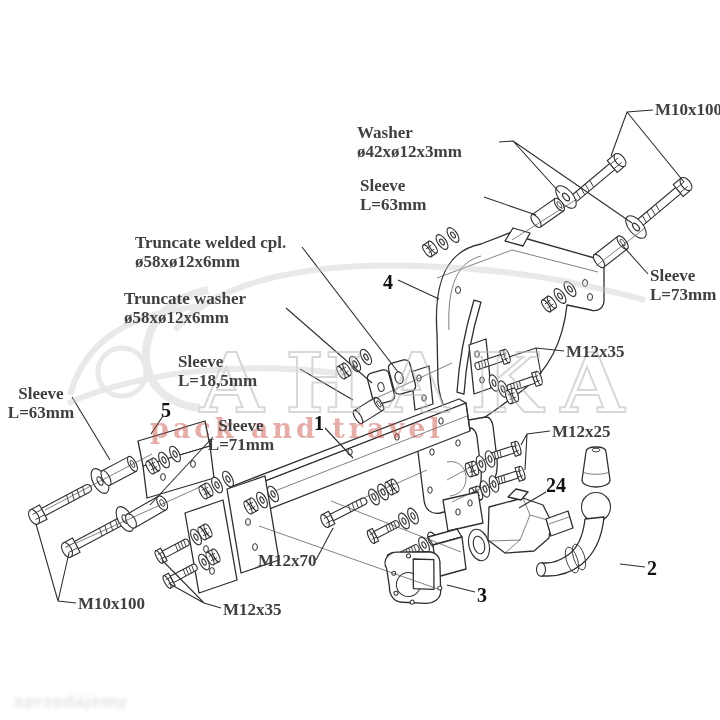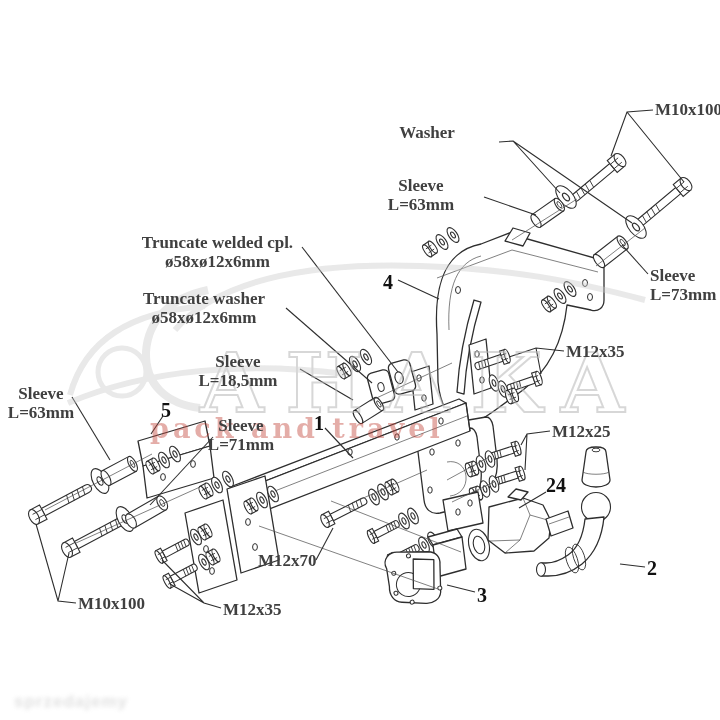"Washer" .lbl.r { text-align: center -> left }
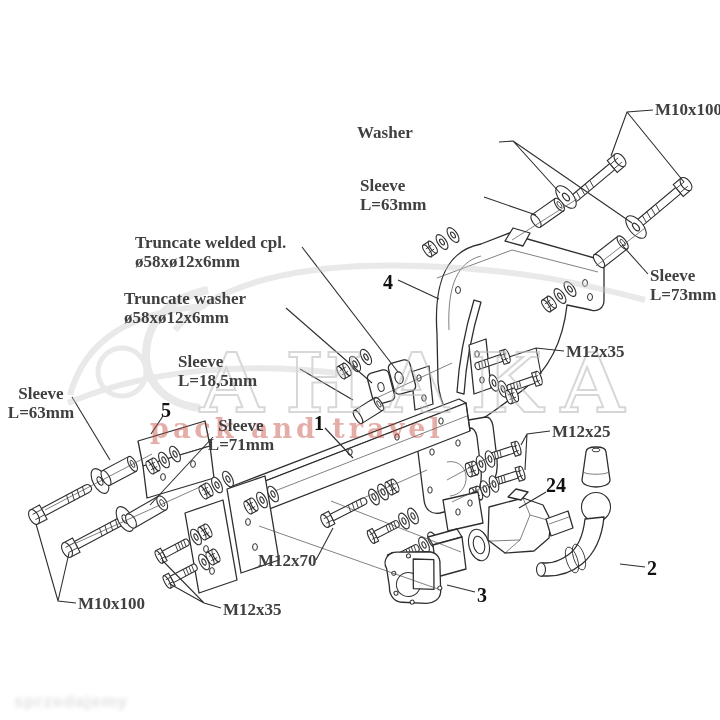"ø42xø12x3mm" div { html: none -> <div>ø42xø12x3mm</div> }
